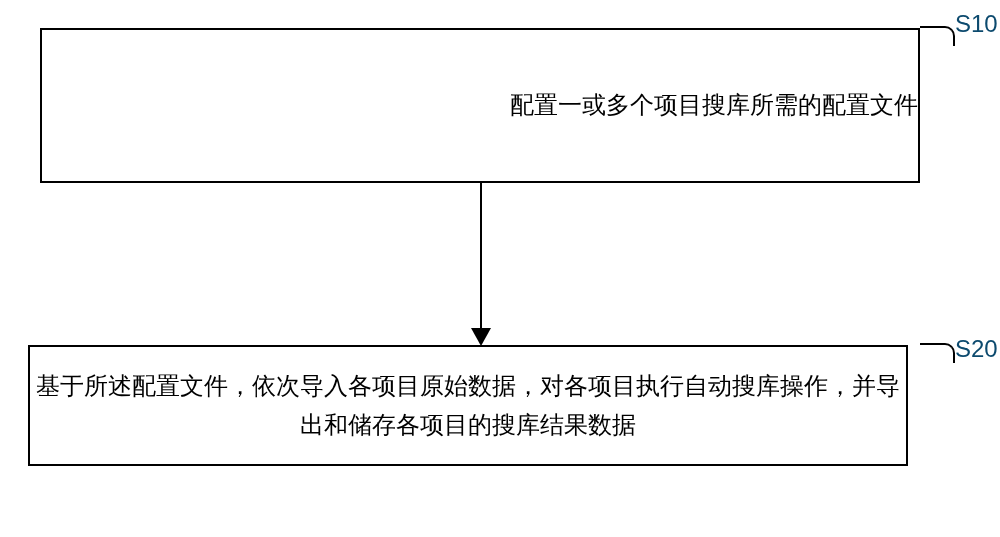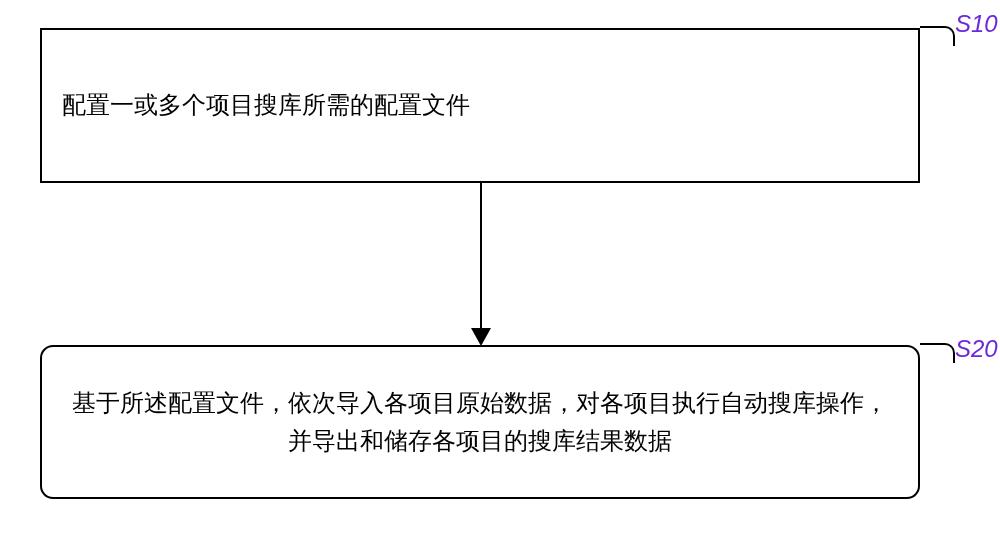"S10" .step-label { color: #6d28d9 -> #0c4a6e; font-style: italic -> none }
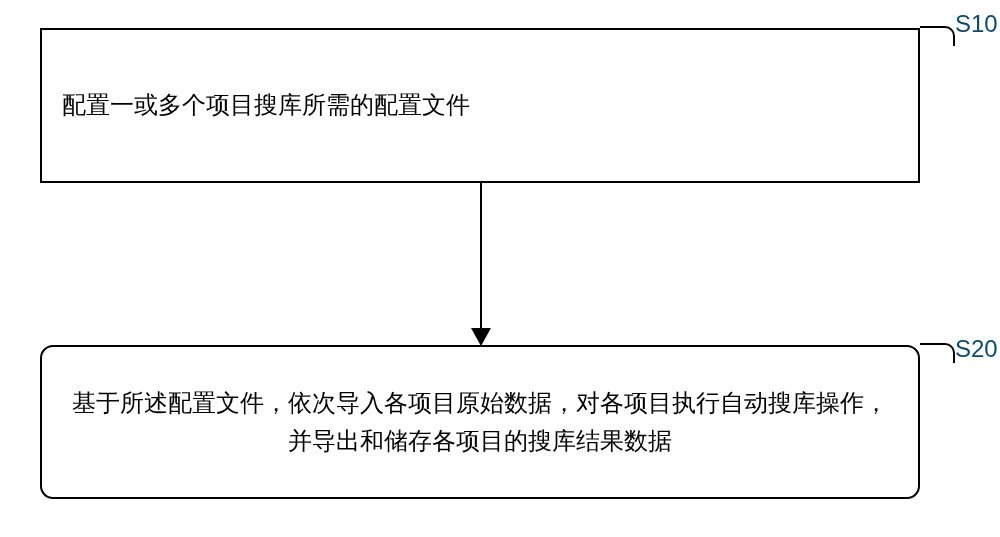"配置一或多个项目搜库所需的配置文件" .step-box { justify-content: flex-start -> flex-end; padding: 20px -> none }
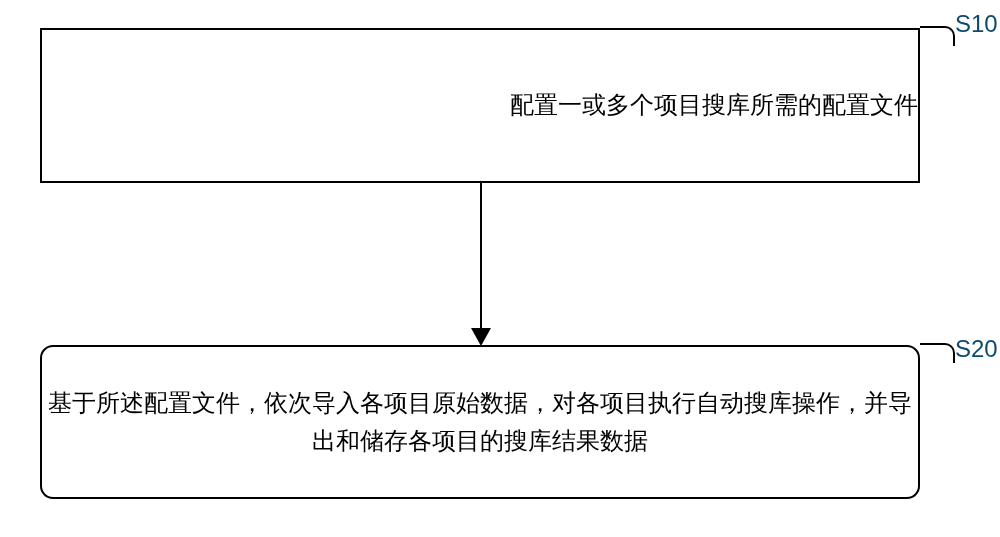"基于所述配置文件，依次导入各项目原始数据，对各项目执行自动搜库操作，并导出和储存" .step-2 { border-radius: 13px -> none; height: 154px -> 121px; left: 40px -> 28px }
